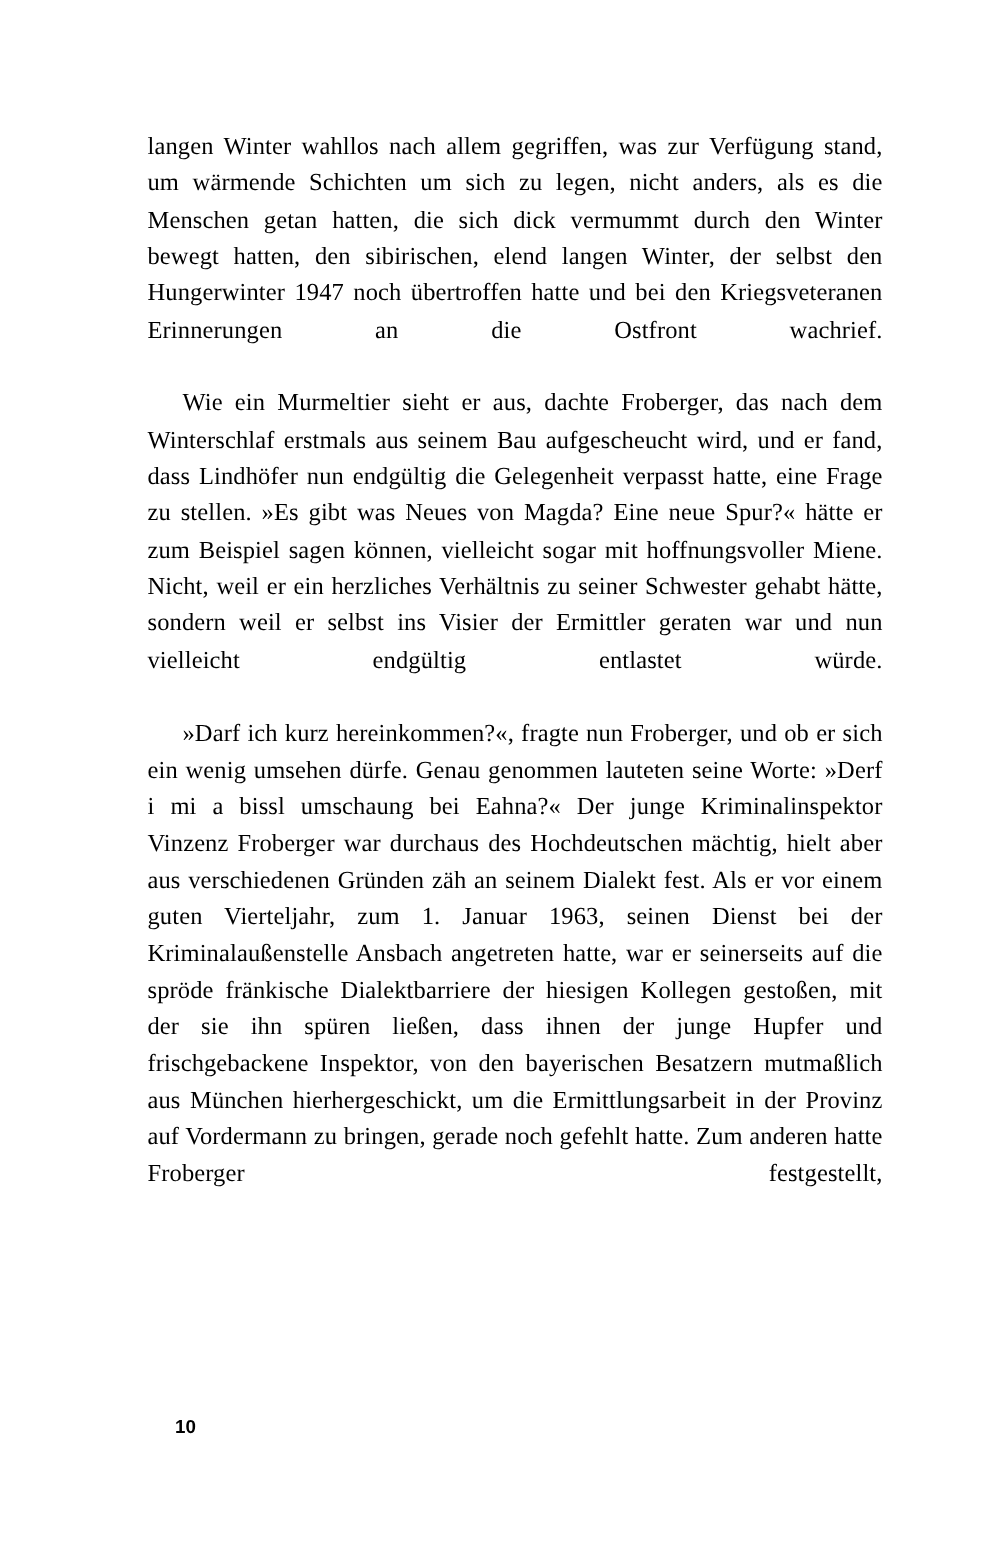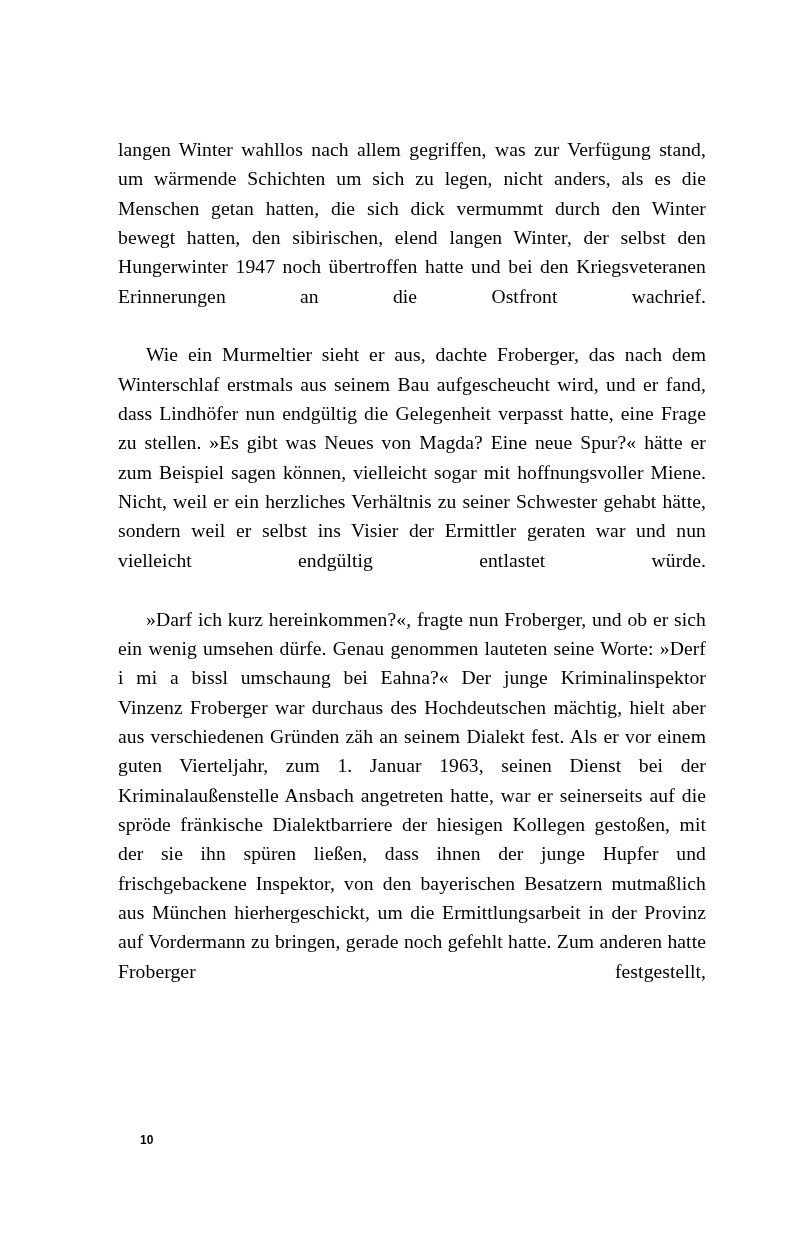"langen Winter wahllos nach allem" .para.continuation { margin-top: 32px -> none }
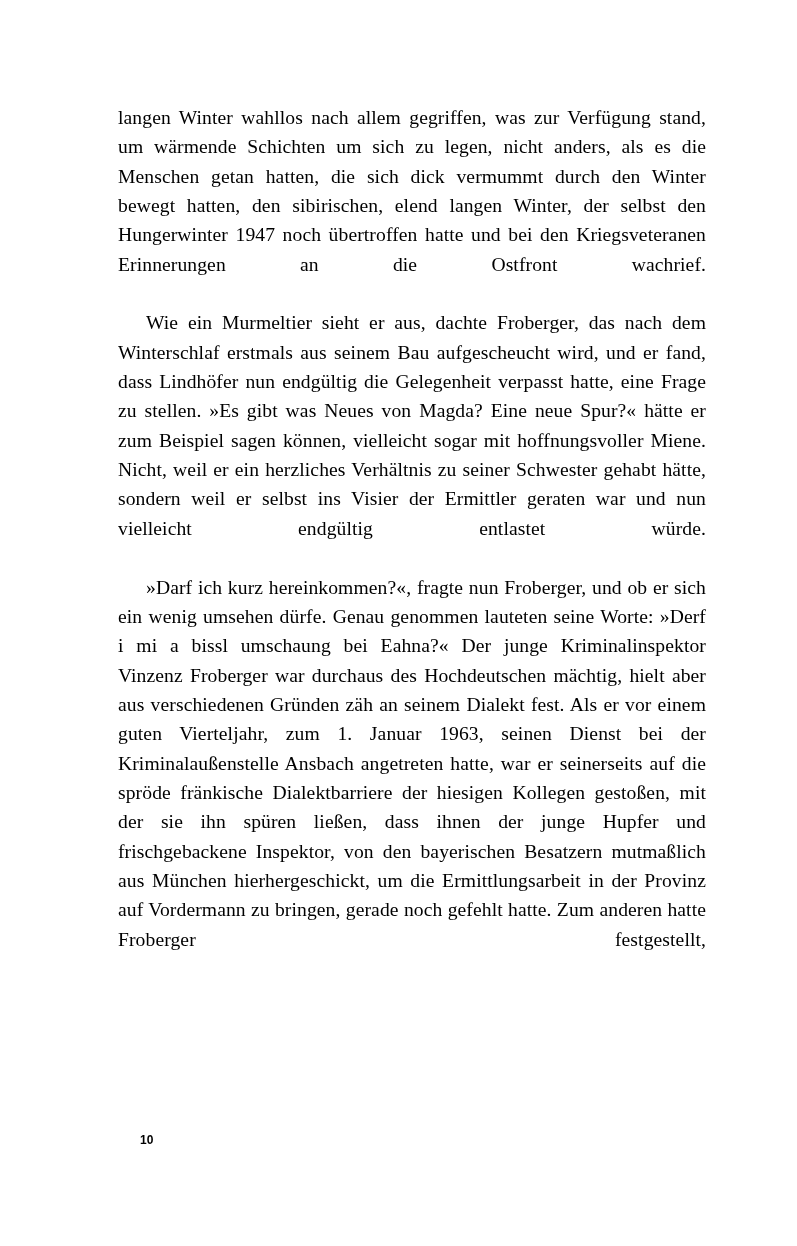"10" .page-number { font-size: 12px -> 15px }
